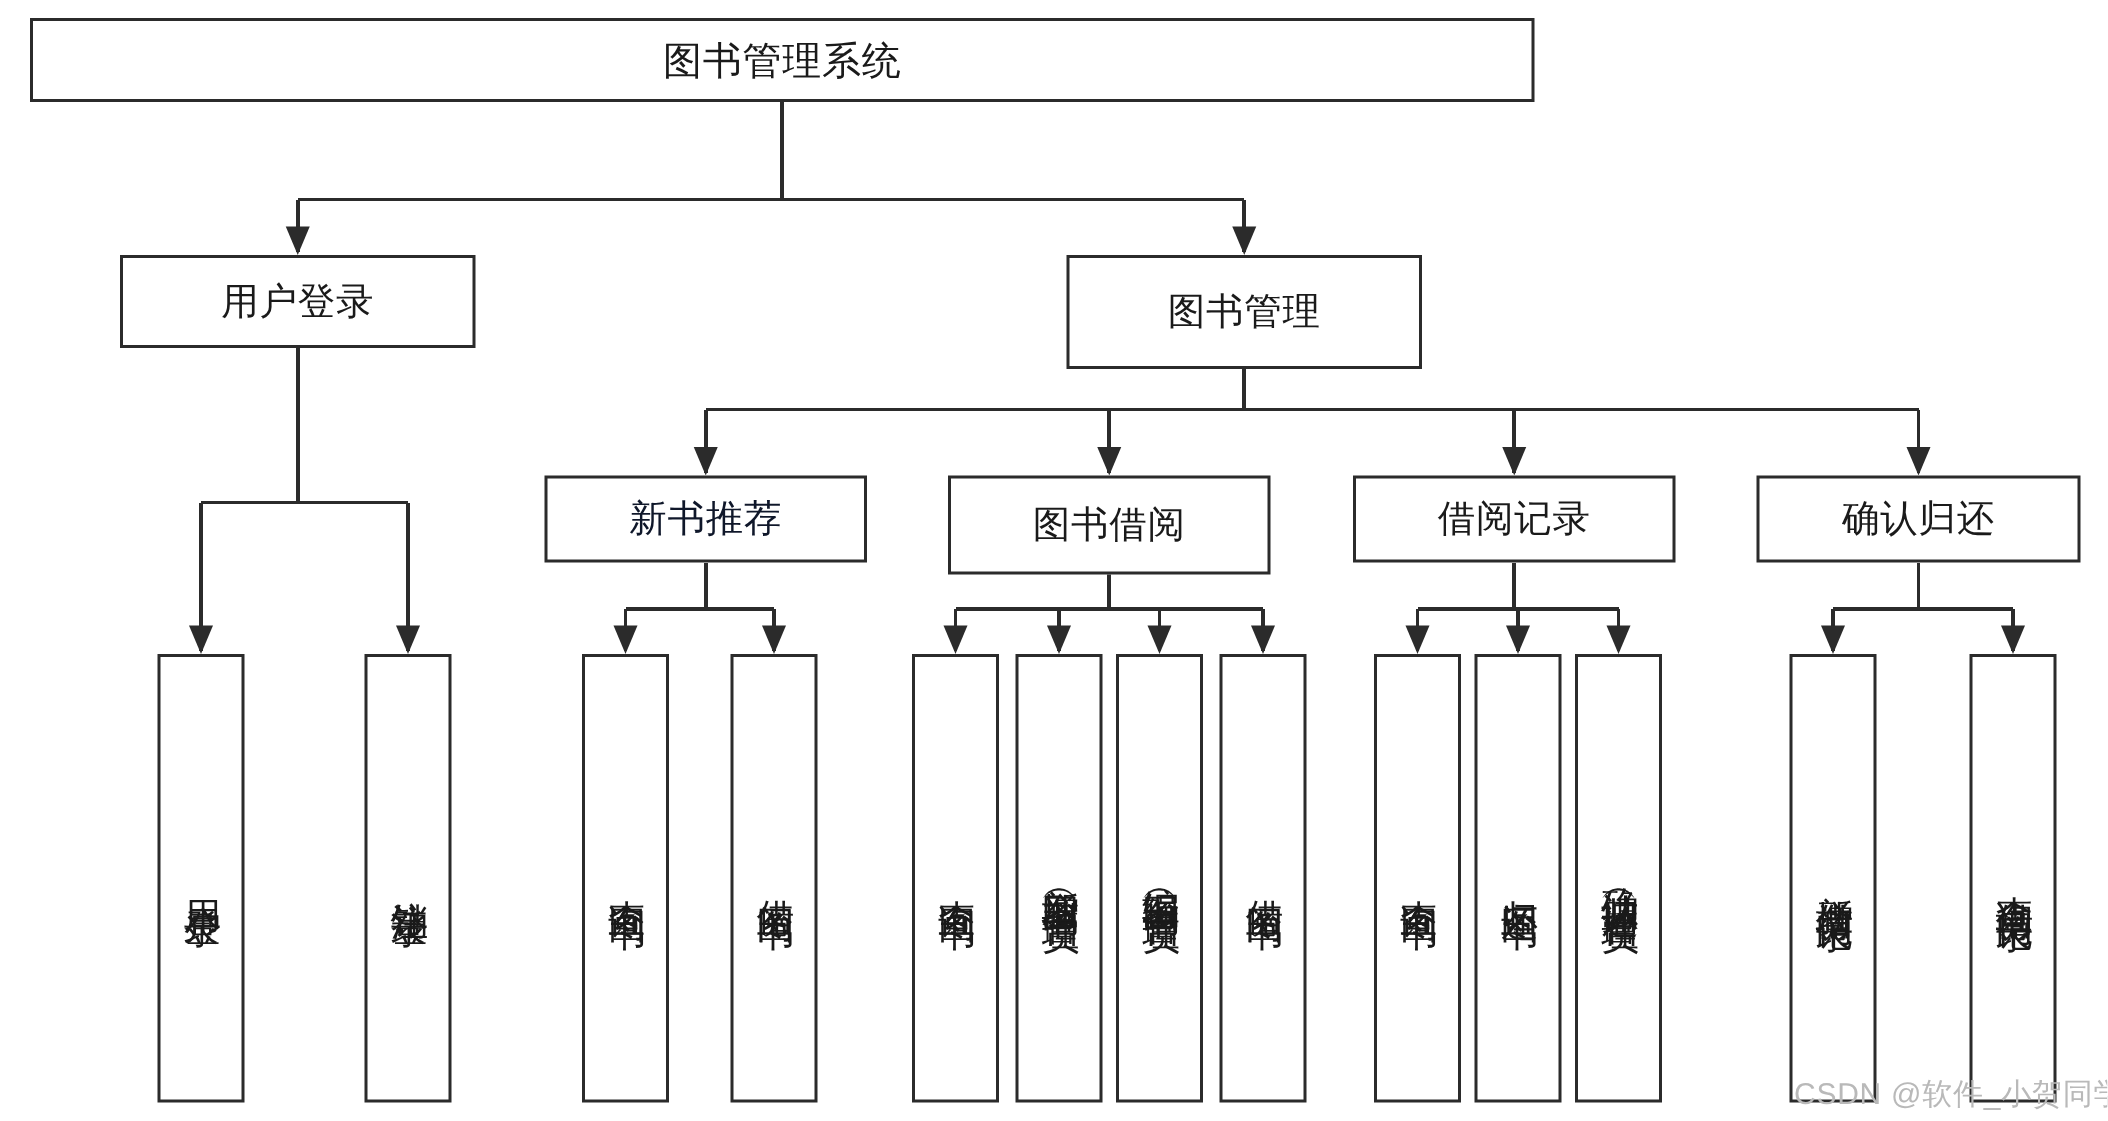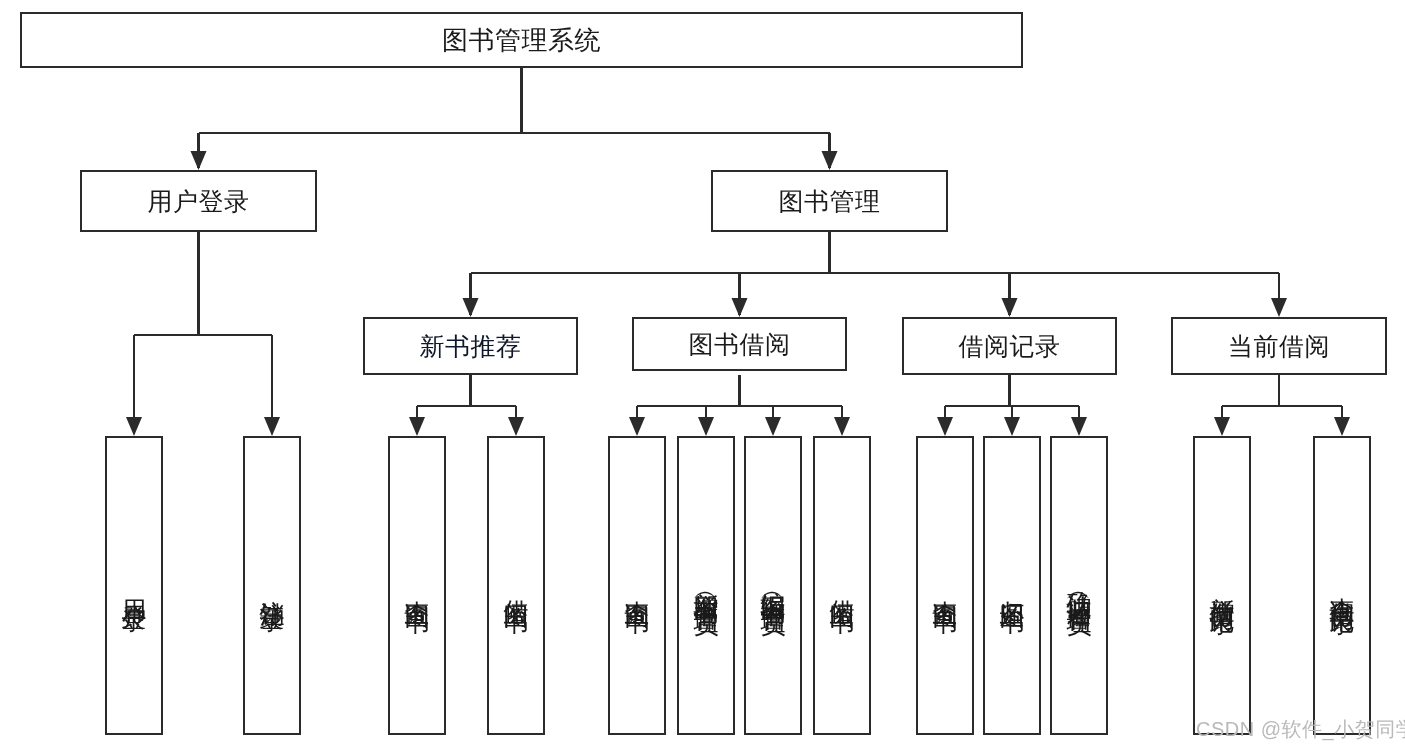"图书管理" div.node { height: 62px -> 76px }
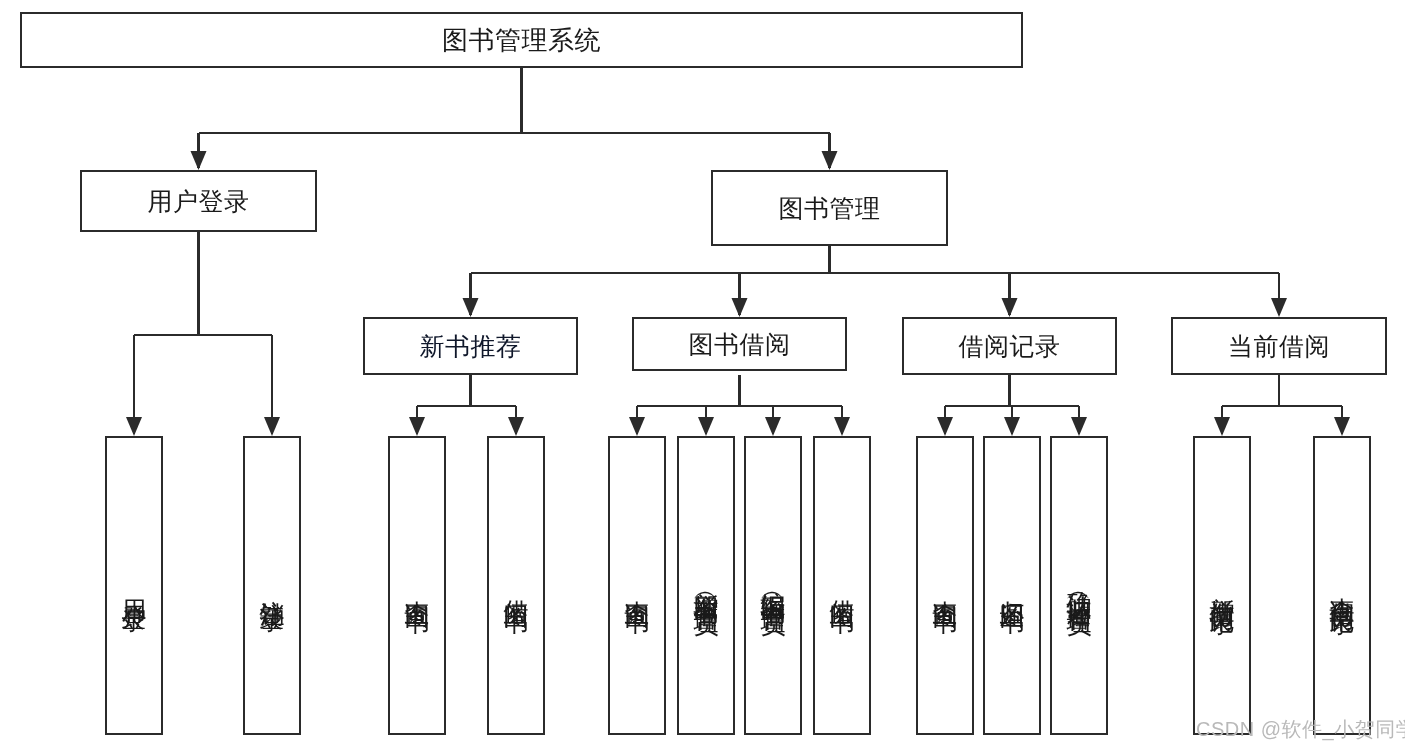"图书借阅" div.node { height: 54px -> 66px }
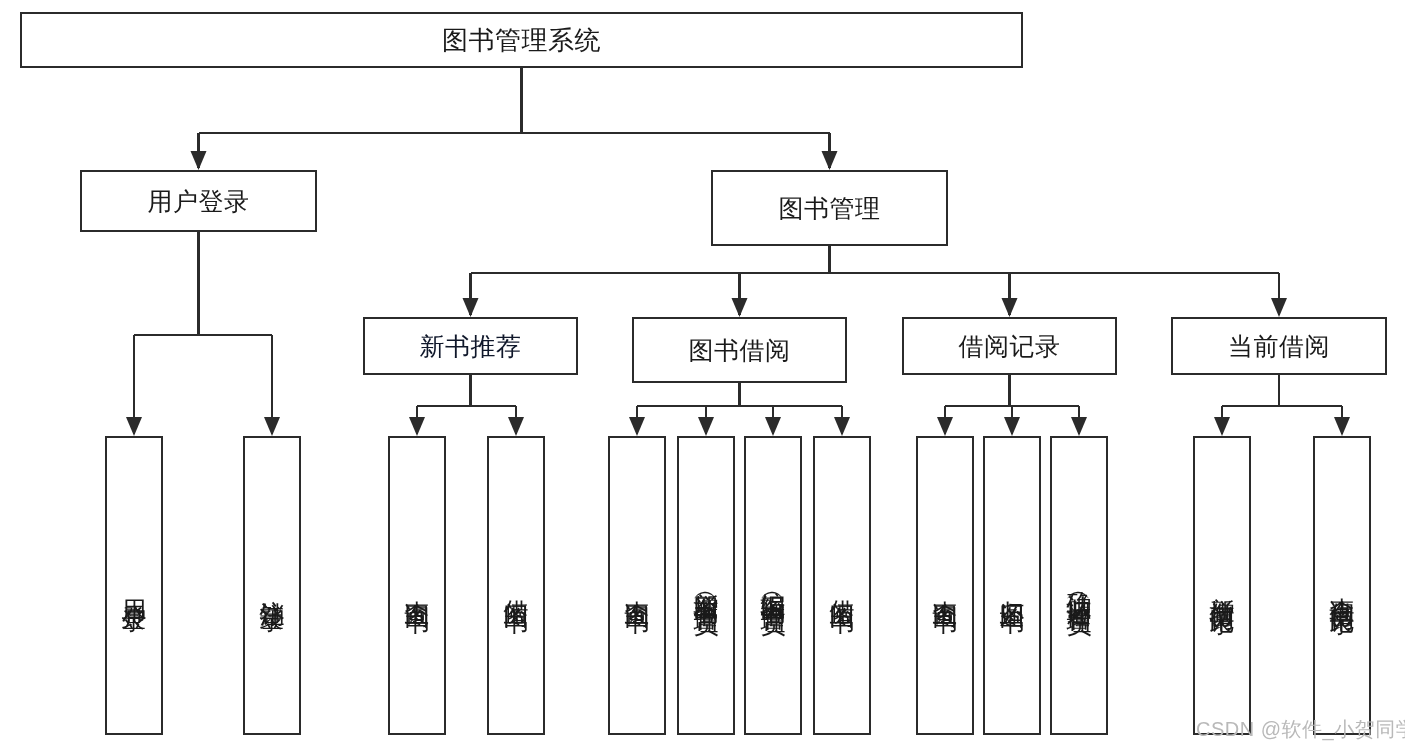"当前借阅" span.node-label { text: 当前借阅 -> 确认归还 }
